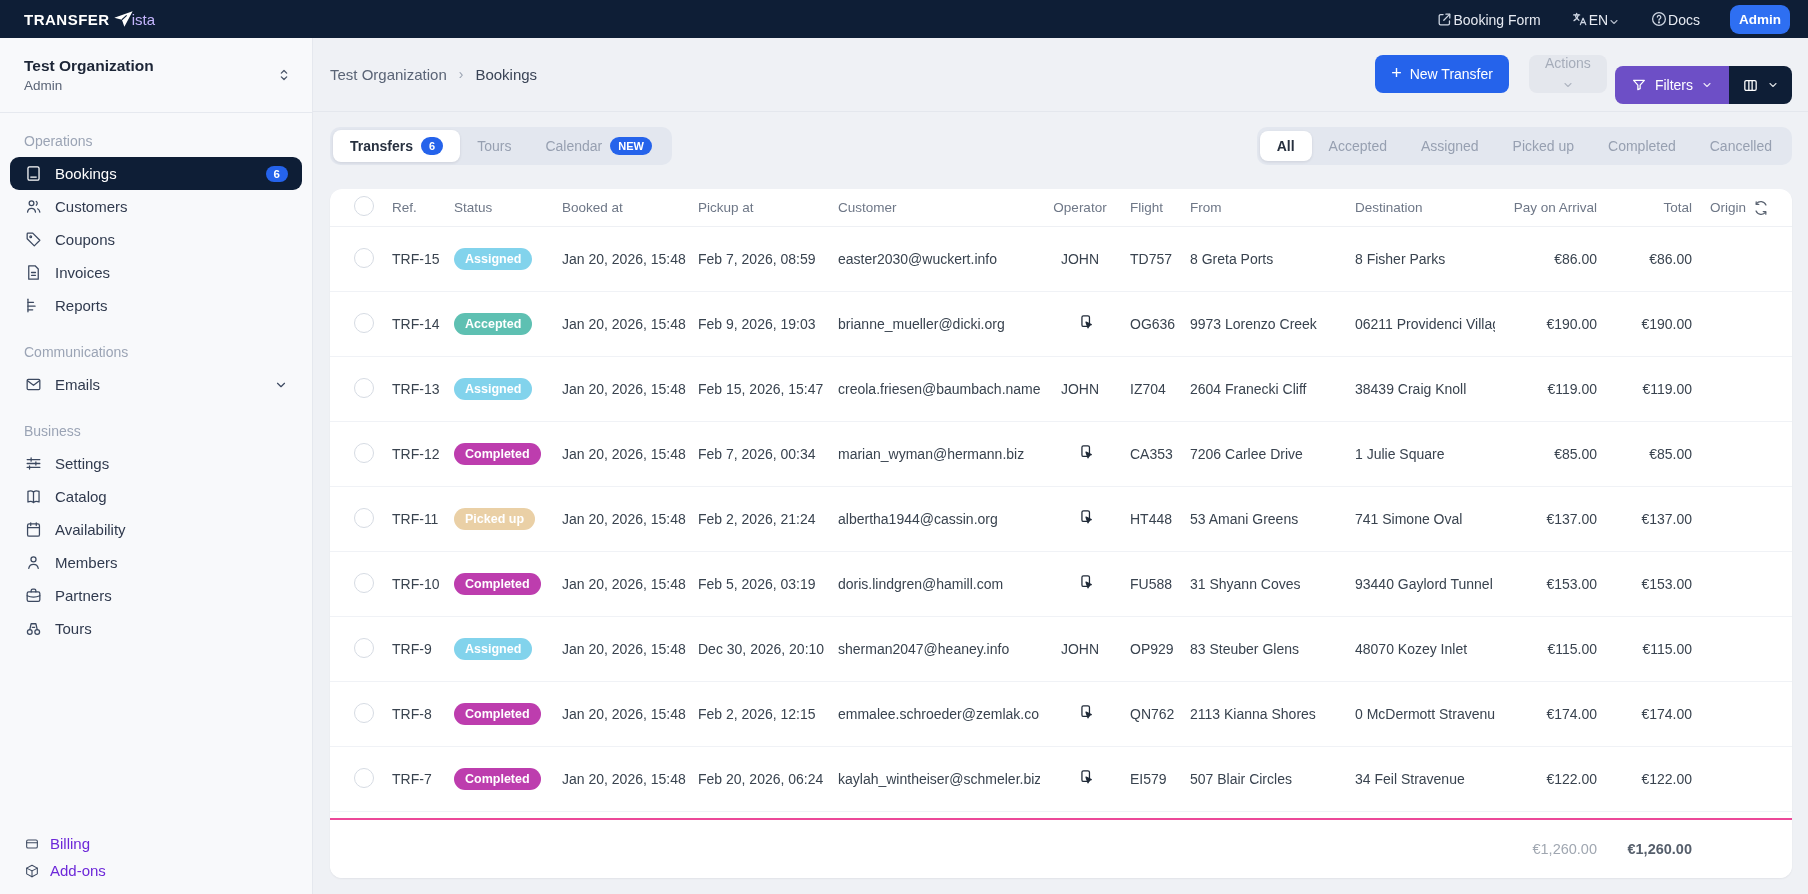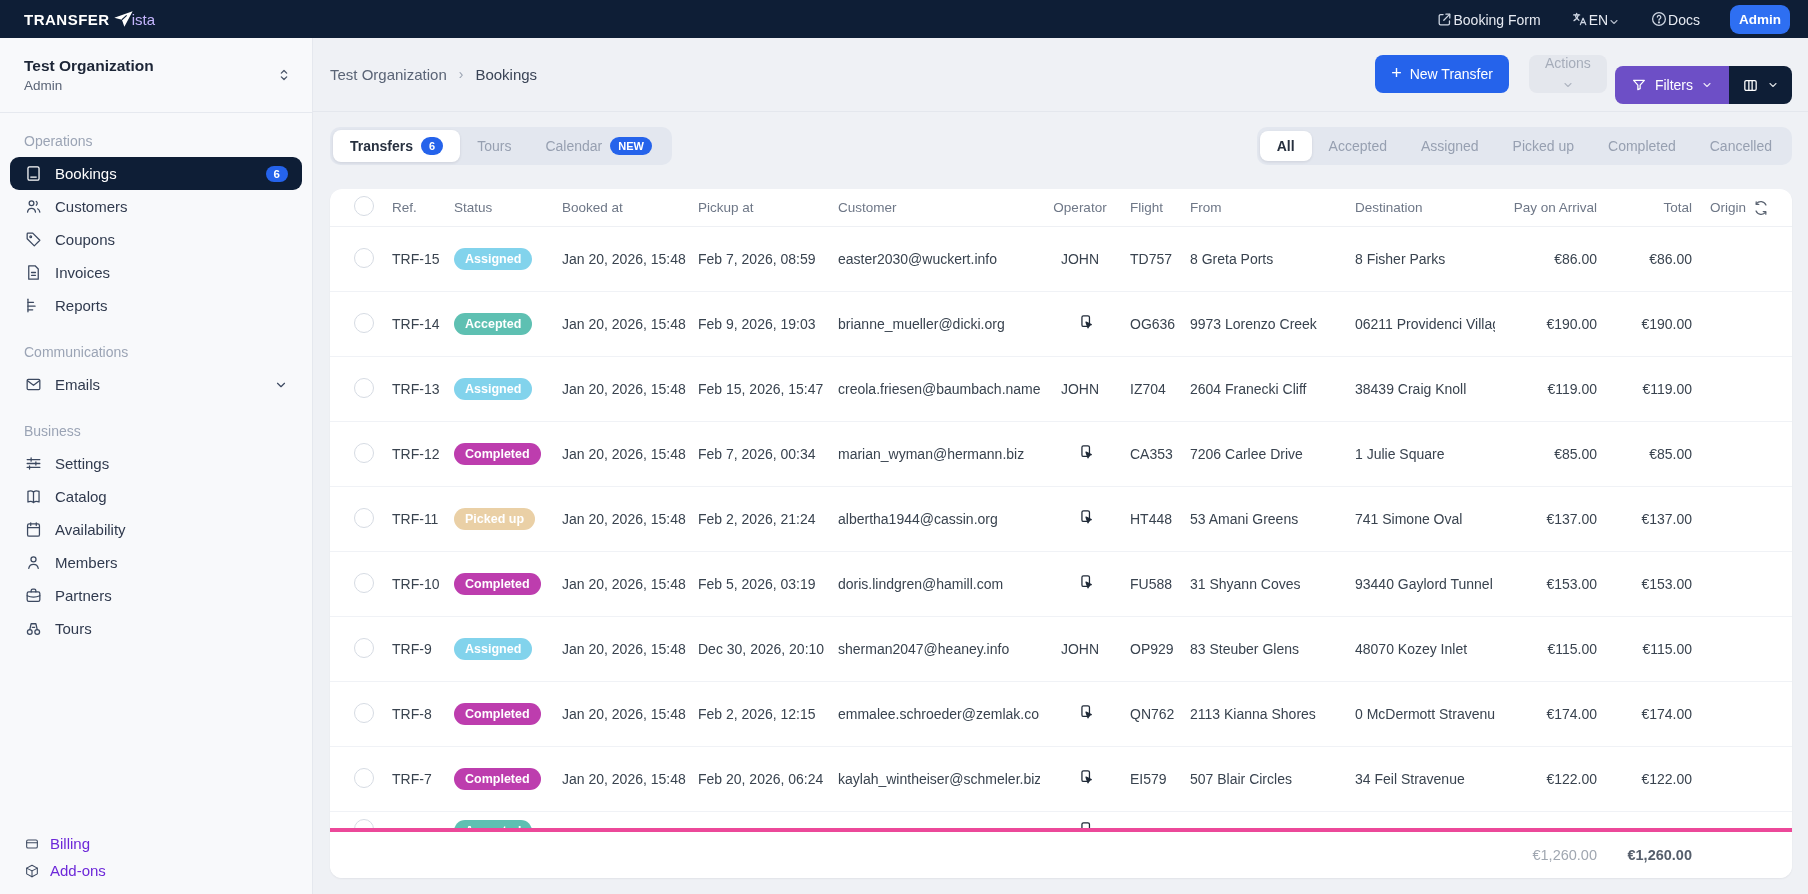"€1,260.00" .tfoot { border-top: 4px solid #ec4899 -> 2px solid #ec4899; height: 50px -> 60px }
